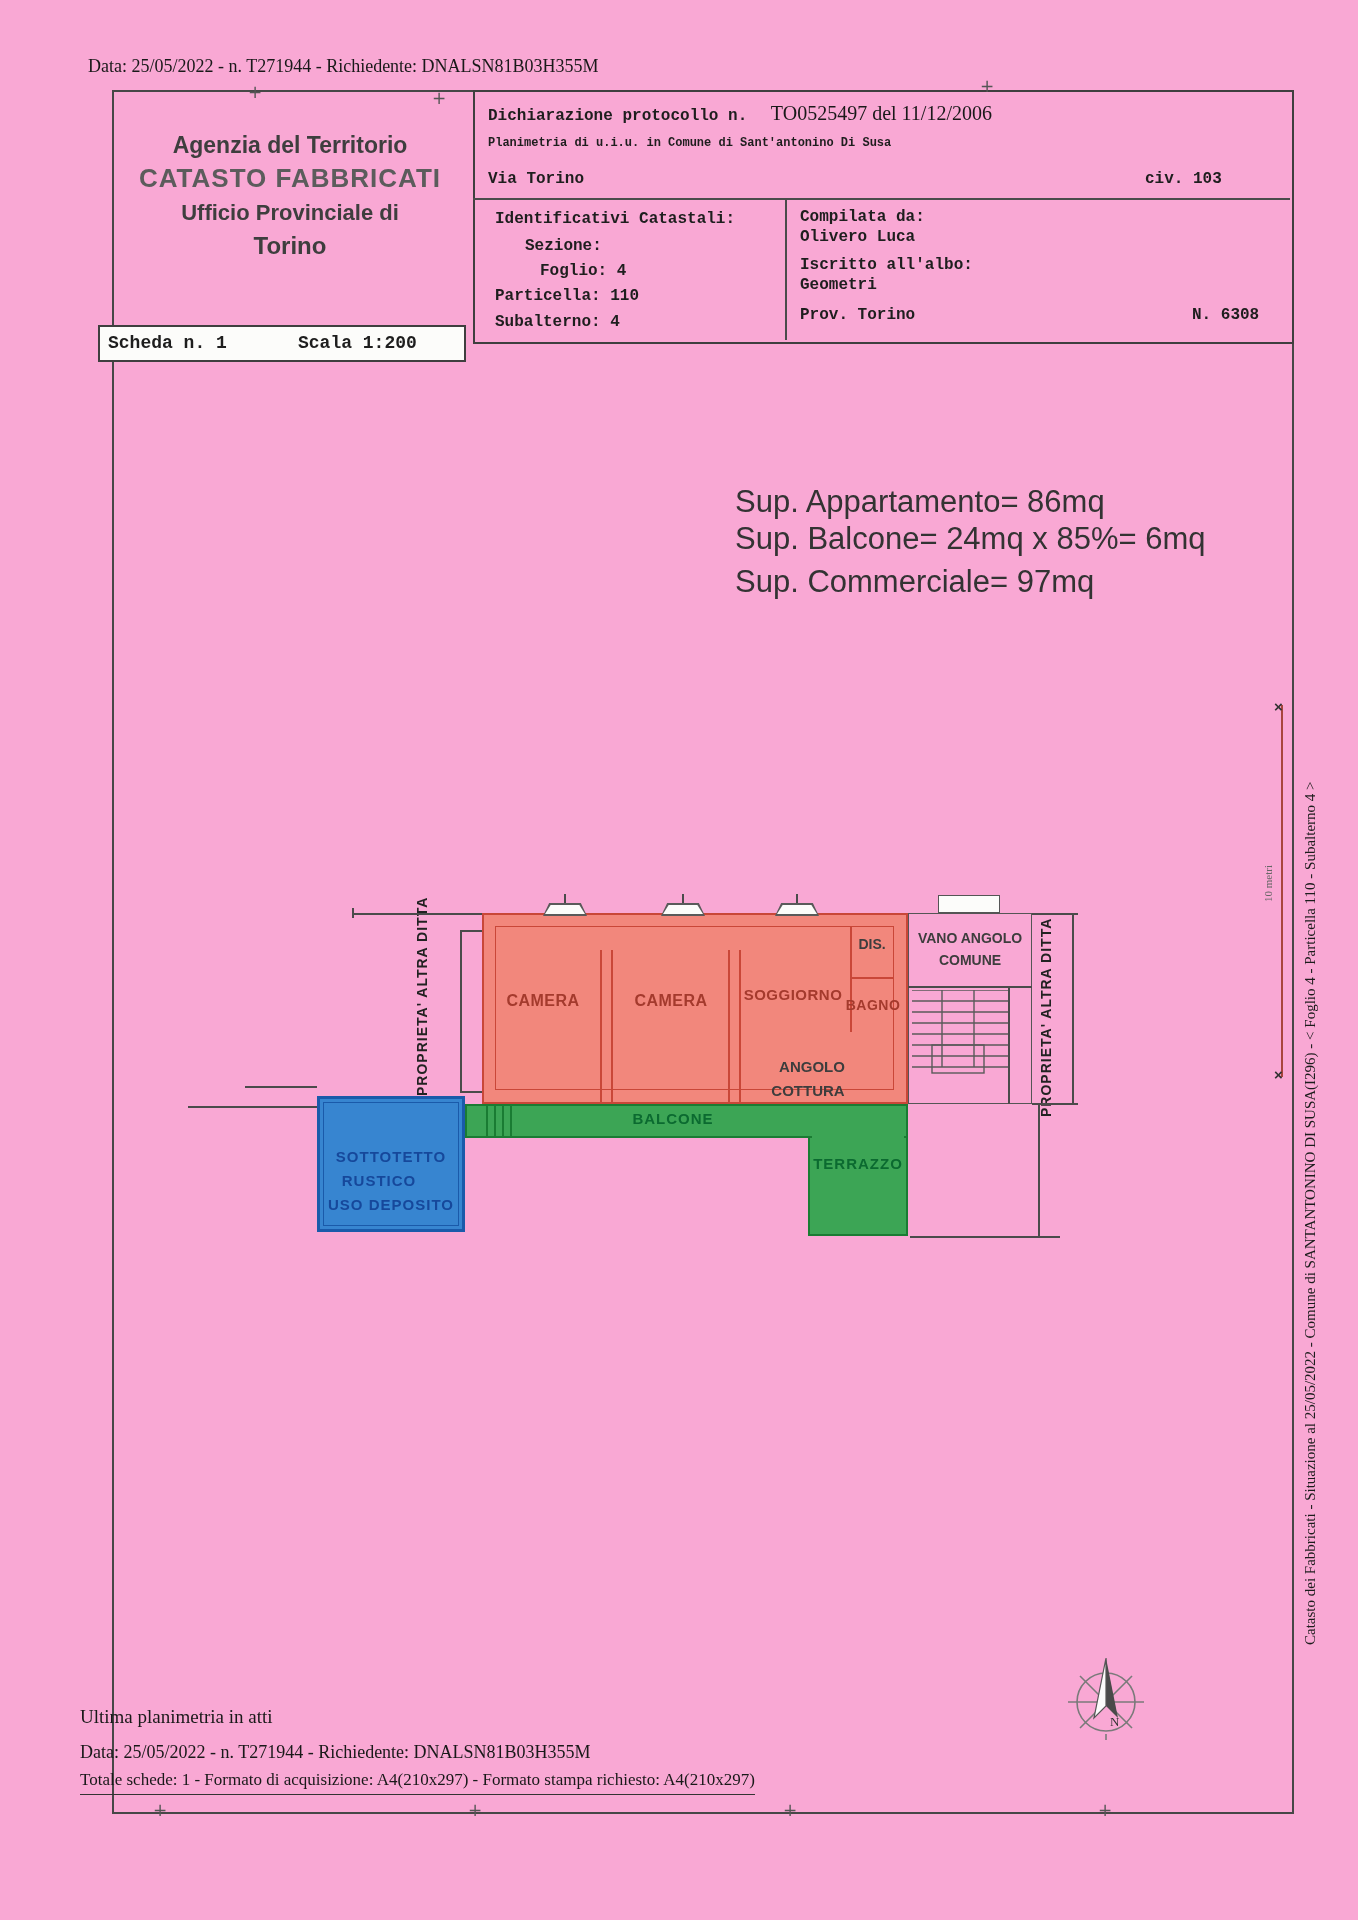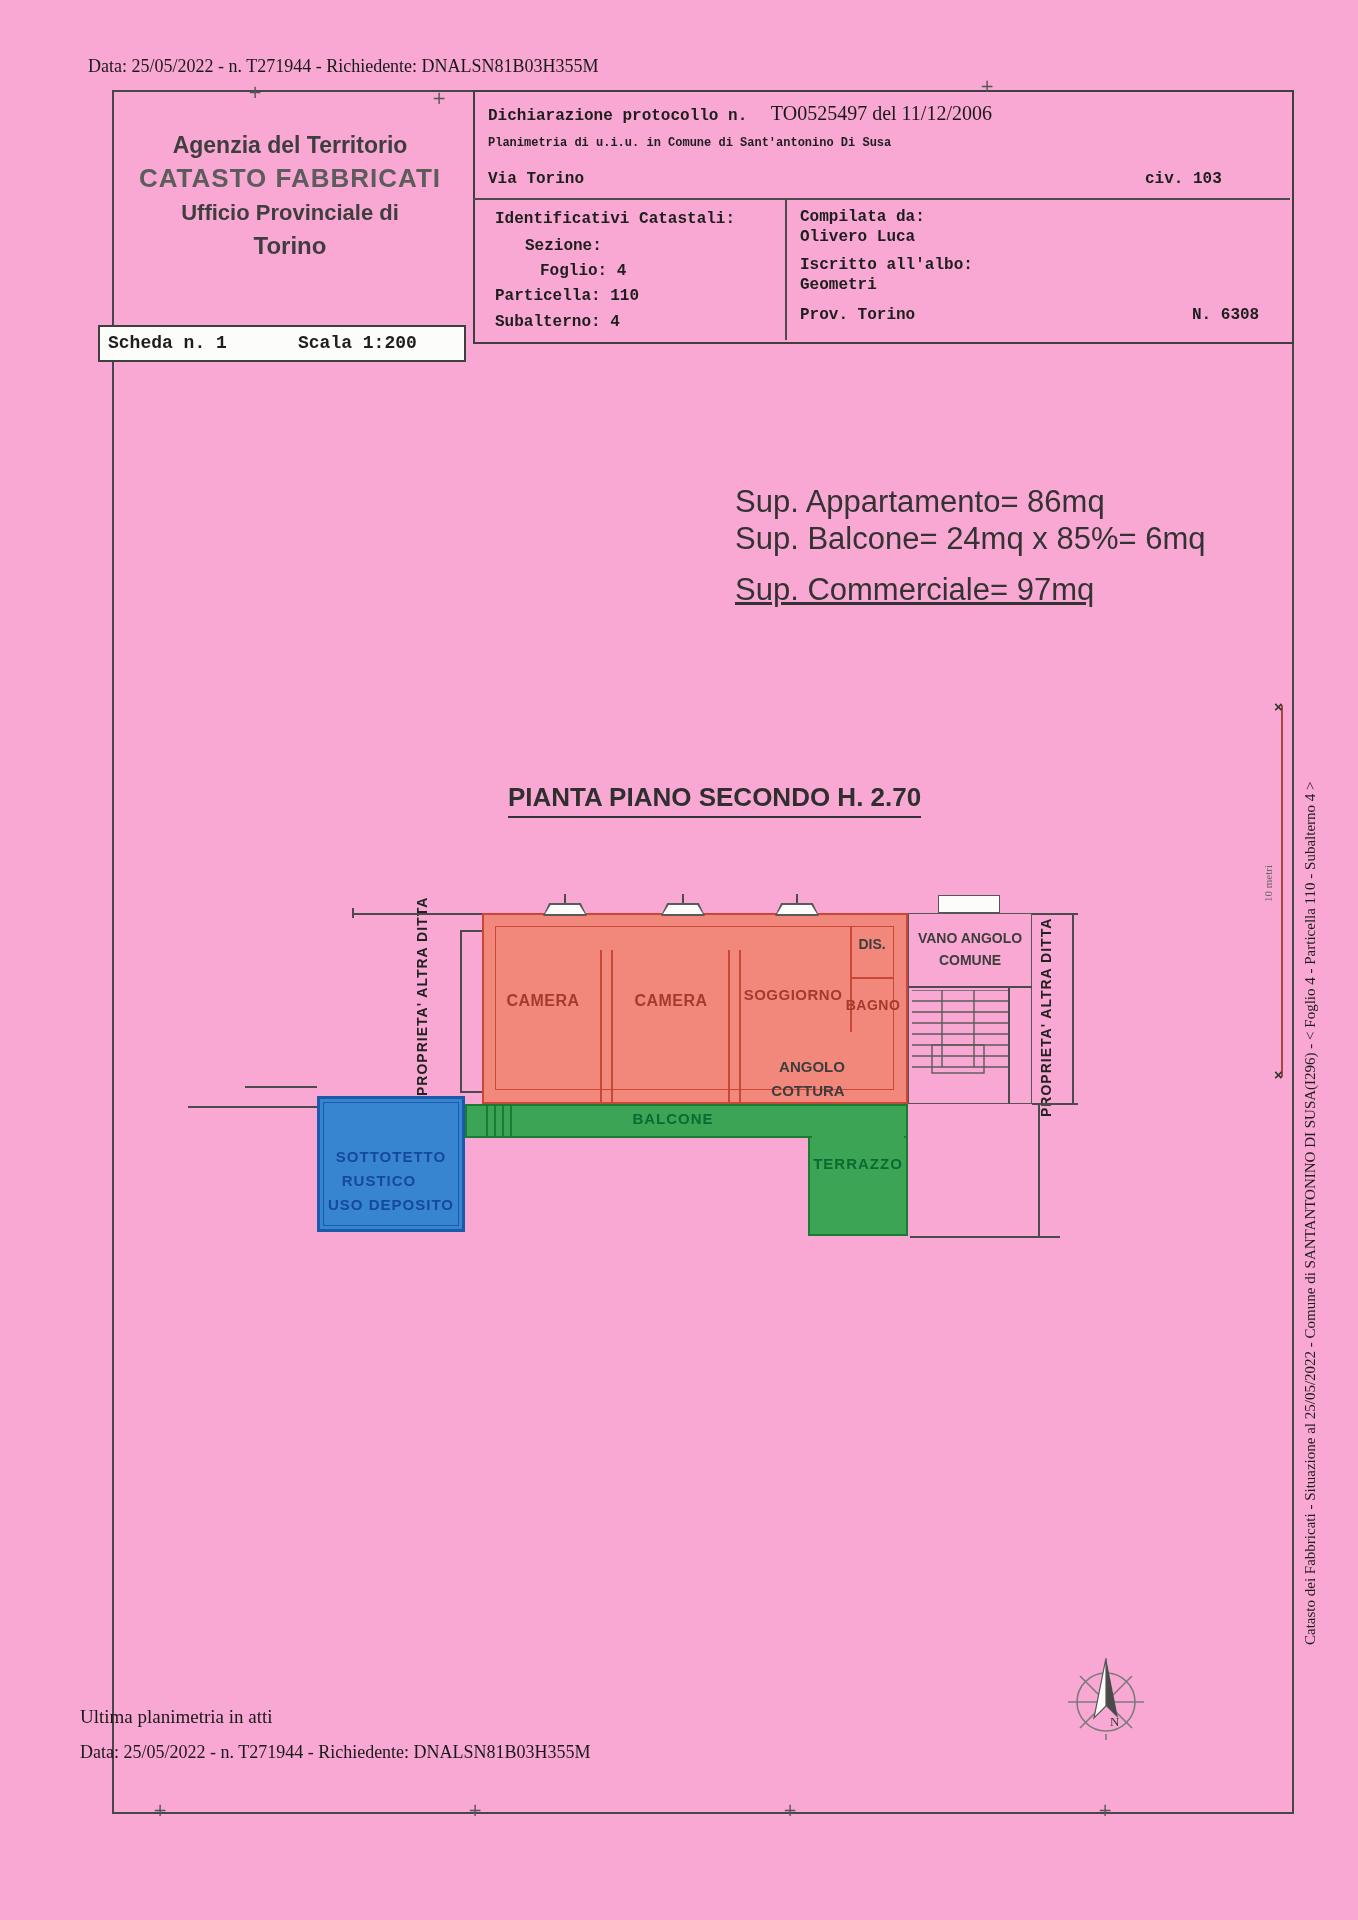"Sup. Commerciale= 97mq" div { margin-top: 14px -> 6px; text-decoration: underline -> none }
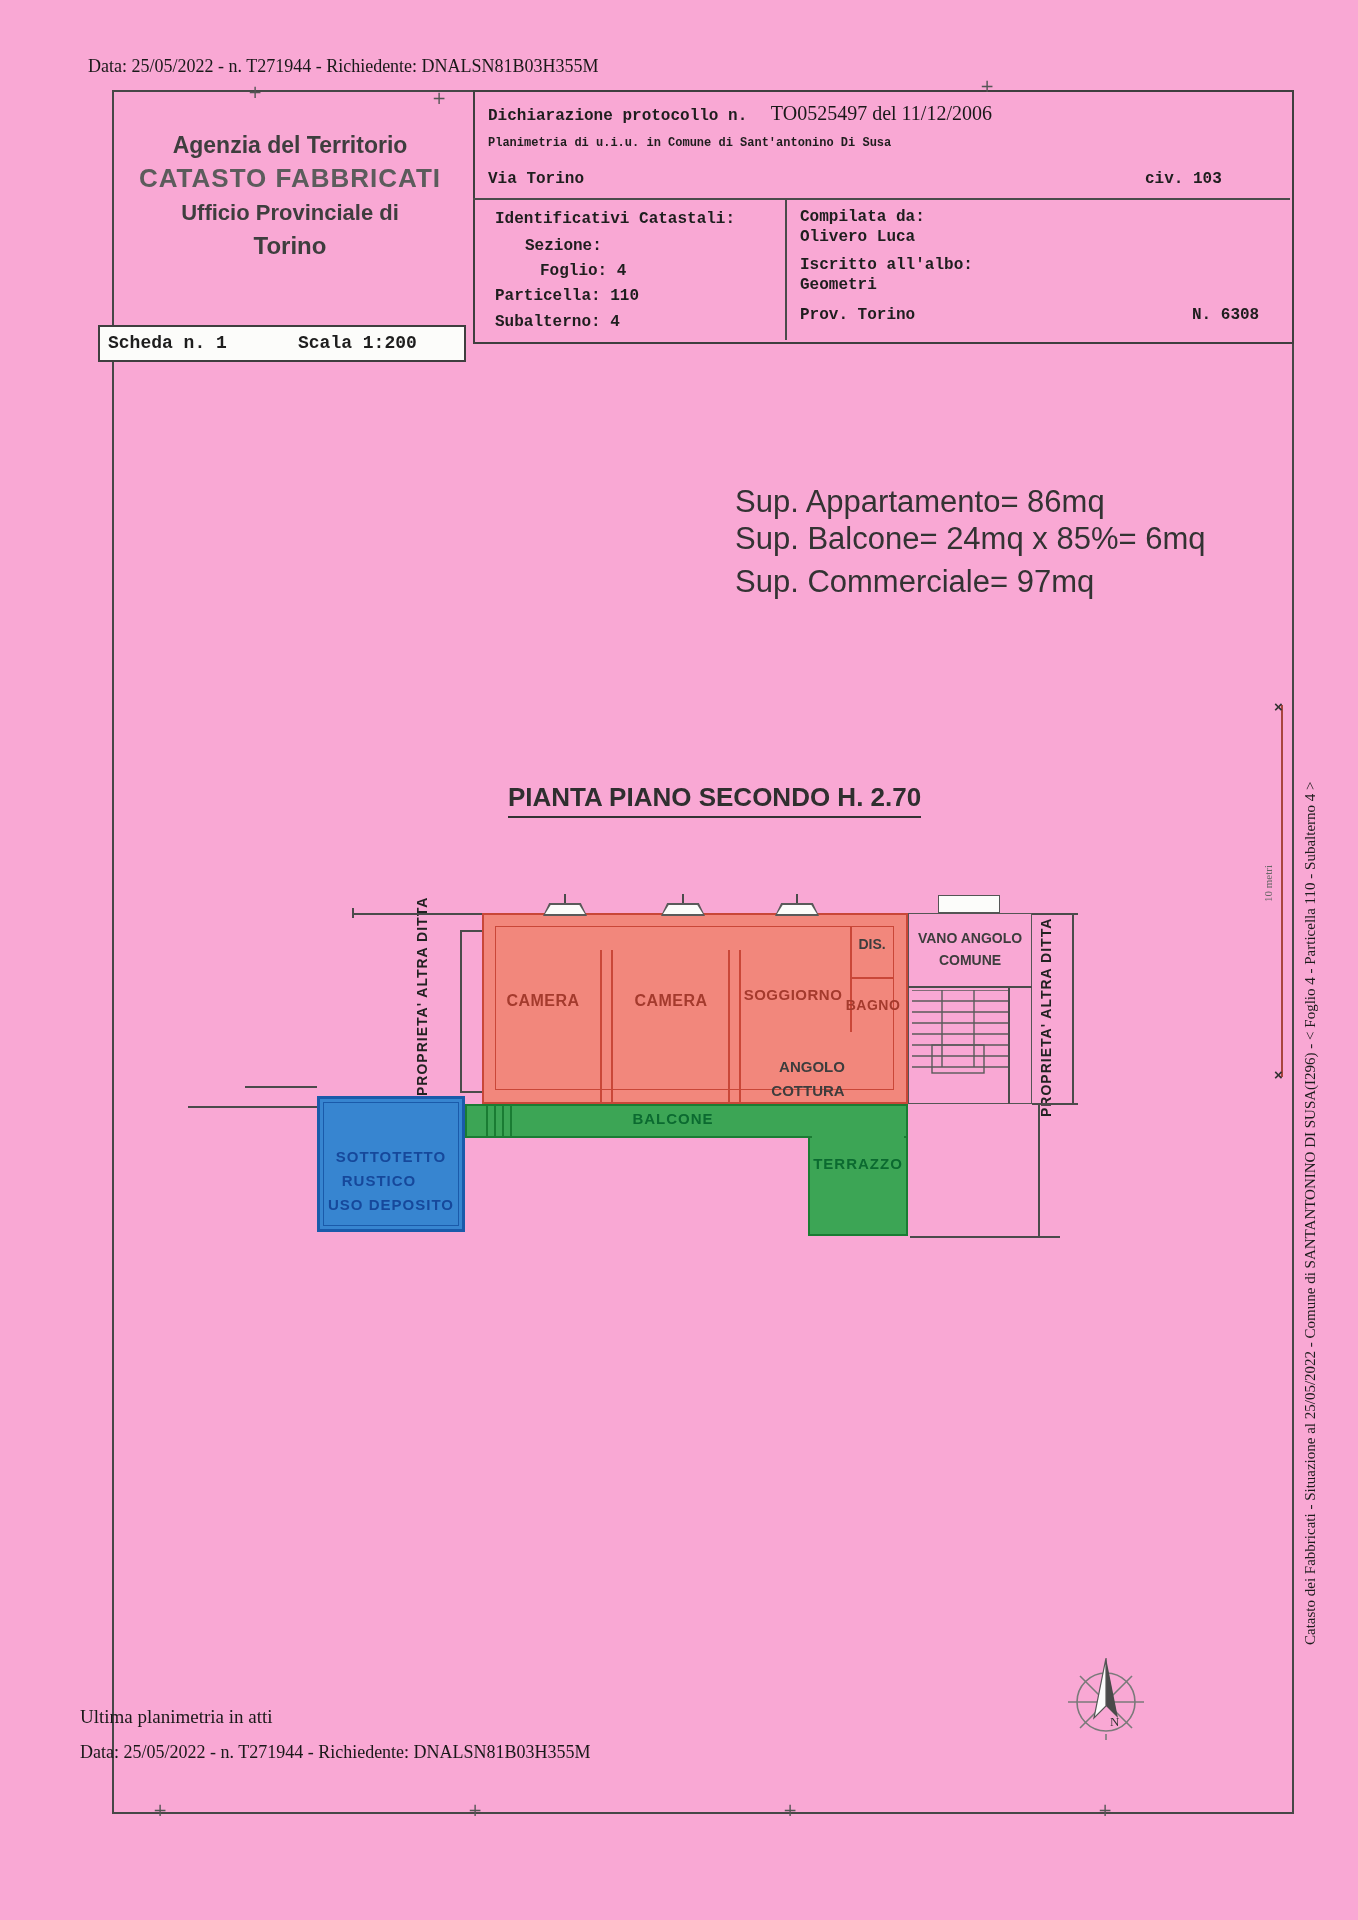"PIANTA PIANO SECONDO H. 2.70" div.abs { html: <div>PIANTA PIANO SECONDO H. 2.70</div> -> none }
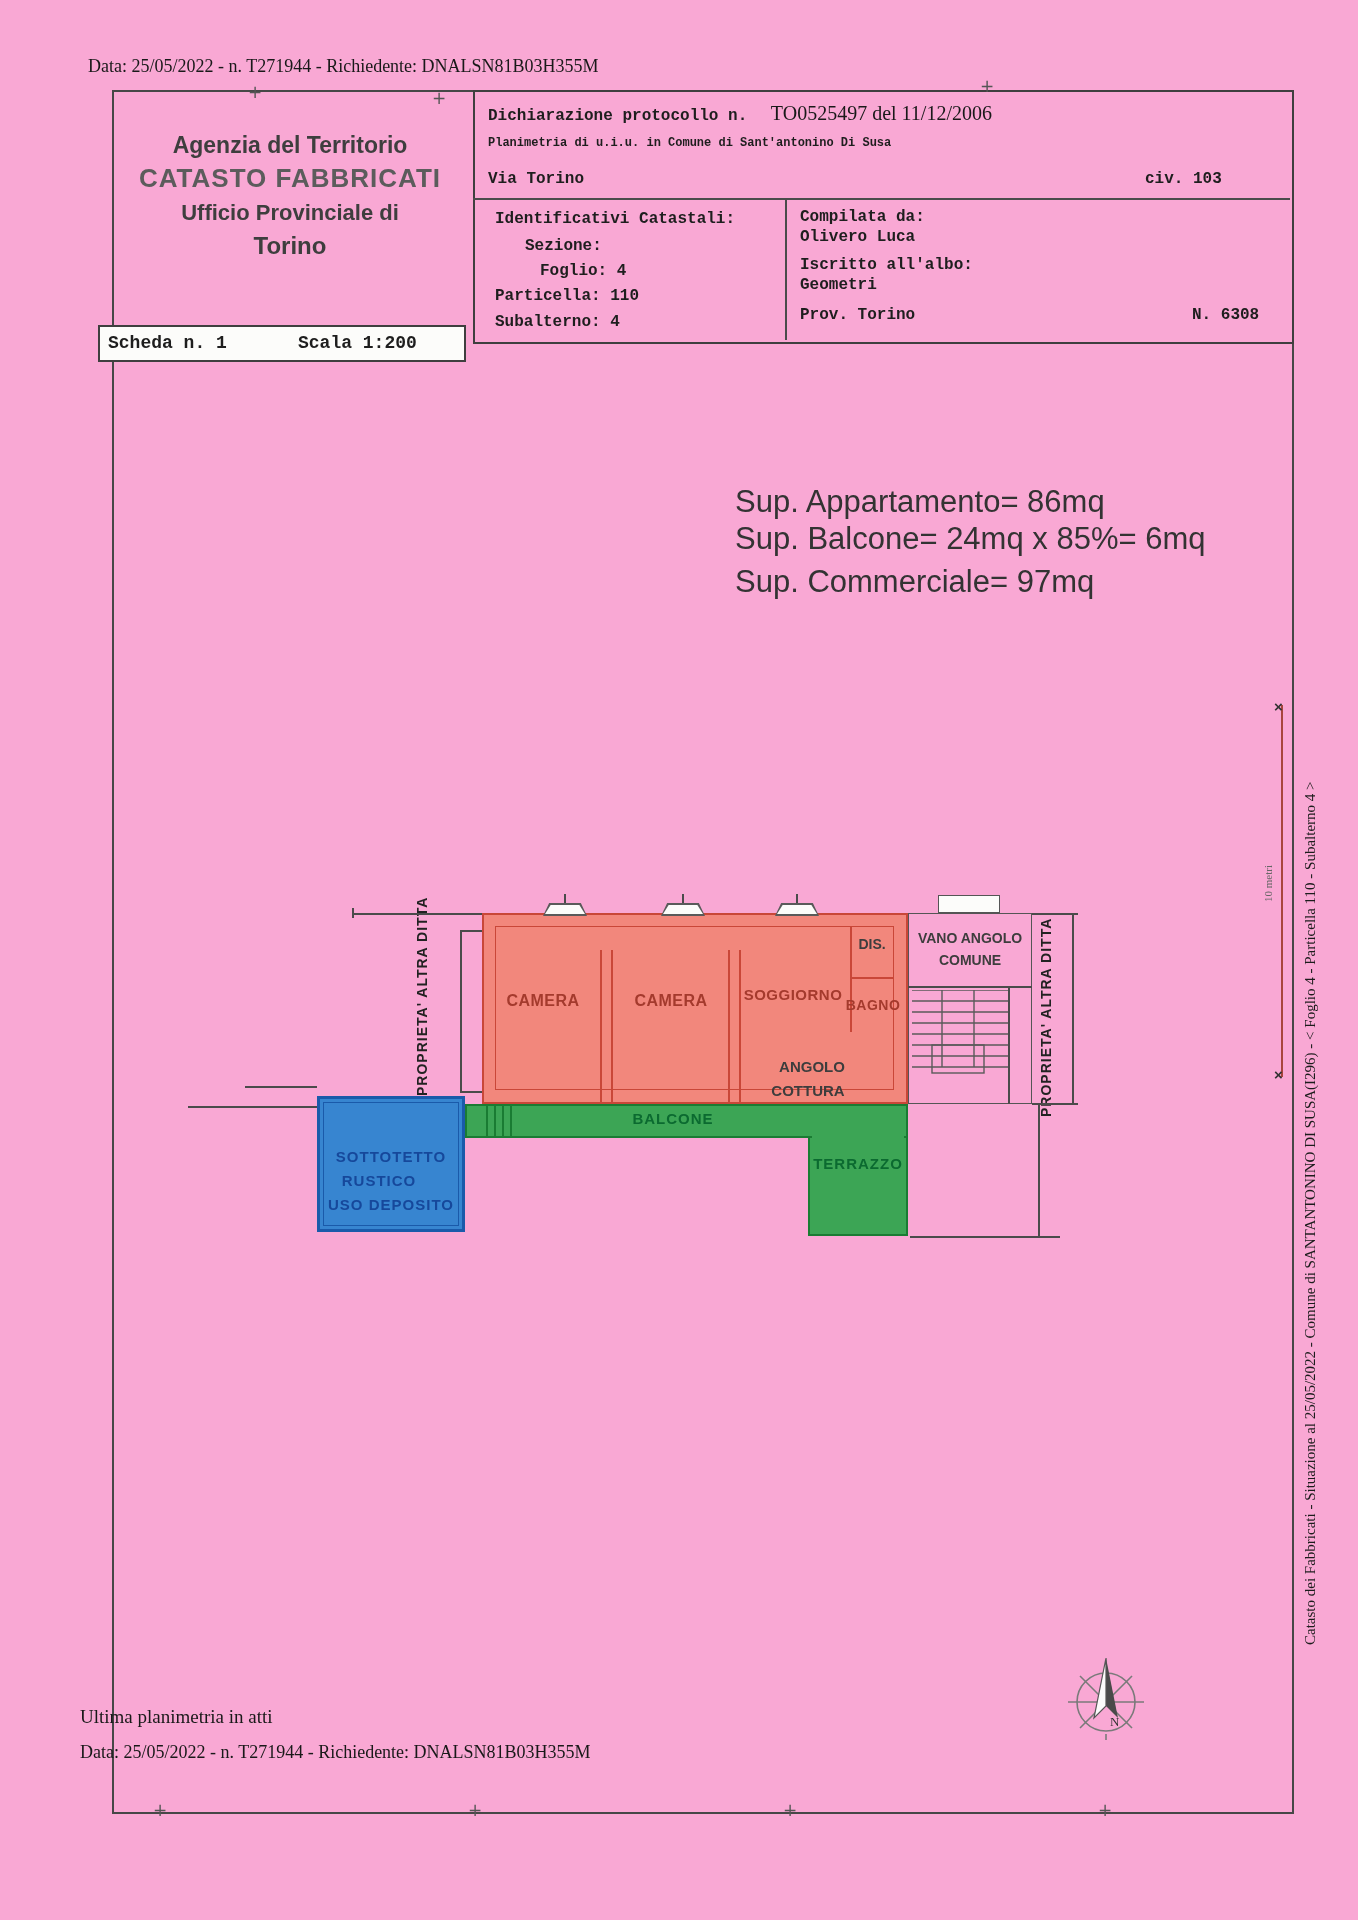"Totale schede: 1 - Formato" div.abs { html: none -> <div>Totale schede: 1 - Formato di acquisizione: A4(210x297) - Formato stampa richiesto: A4(210x297)</div> }
